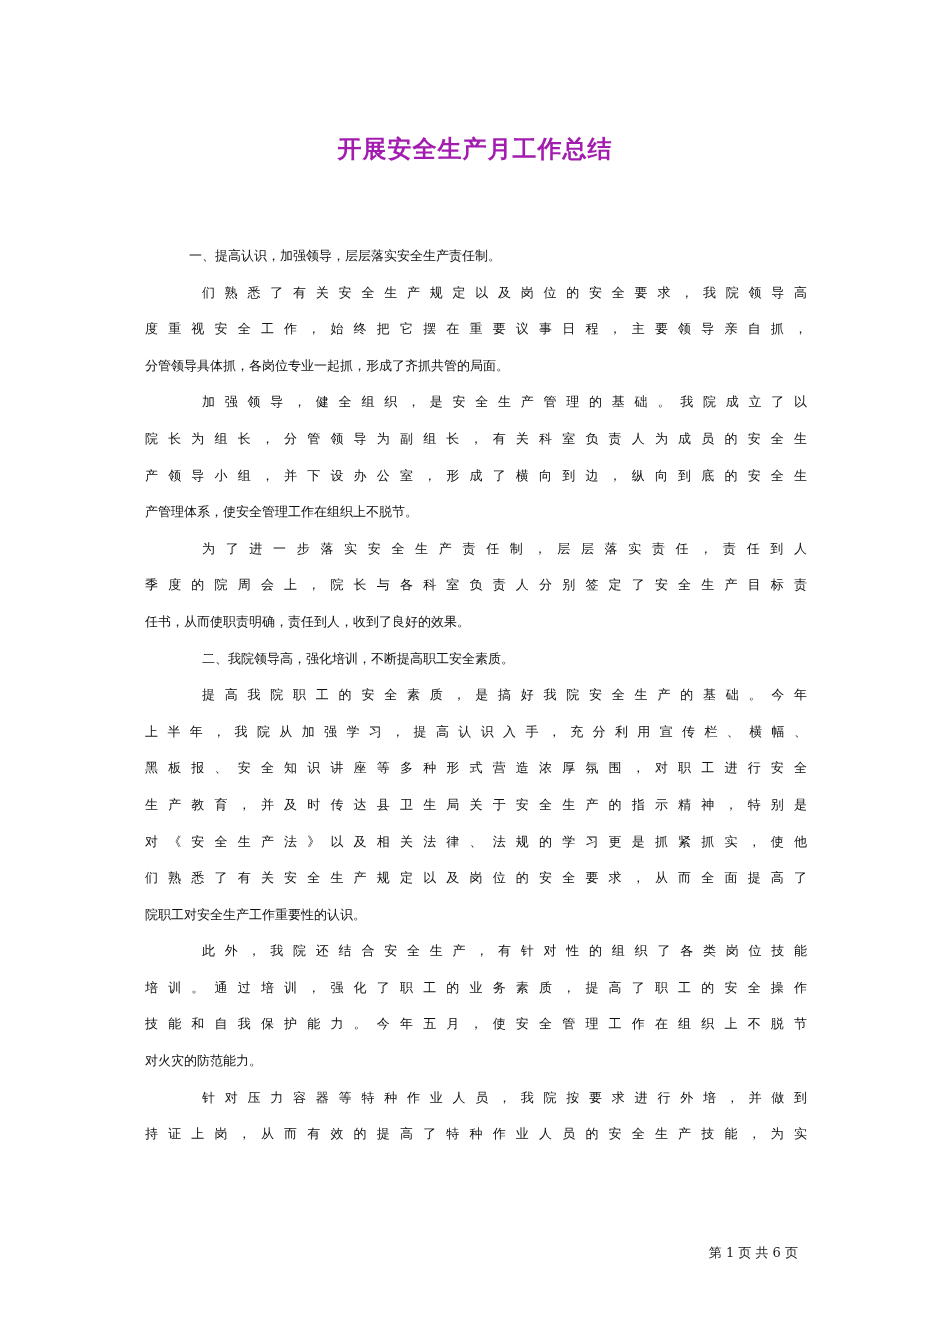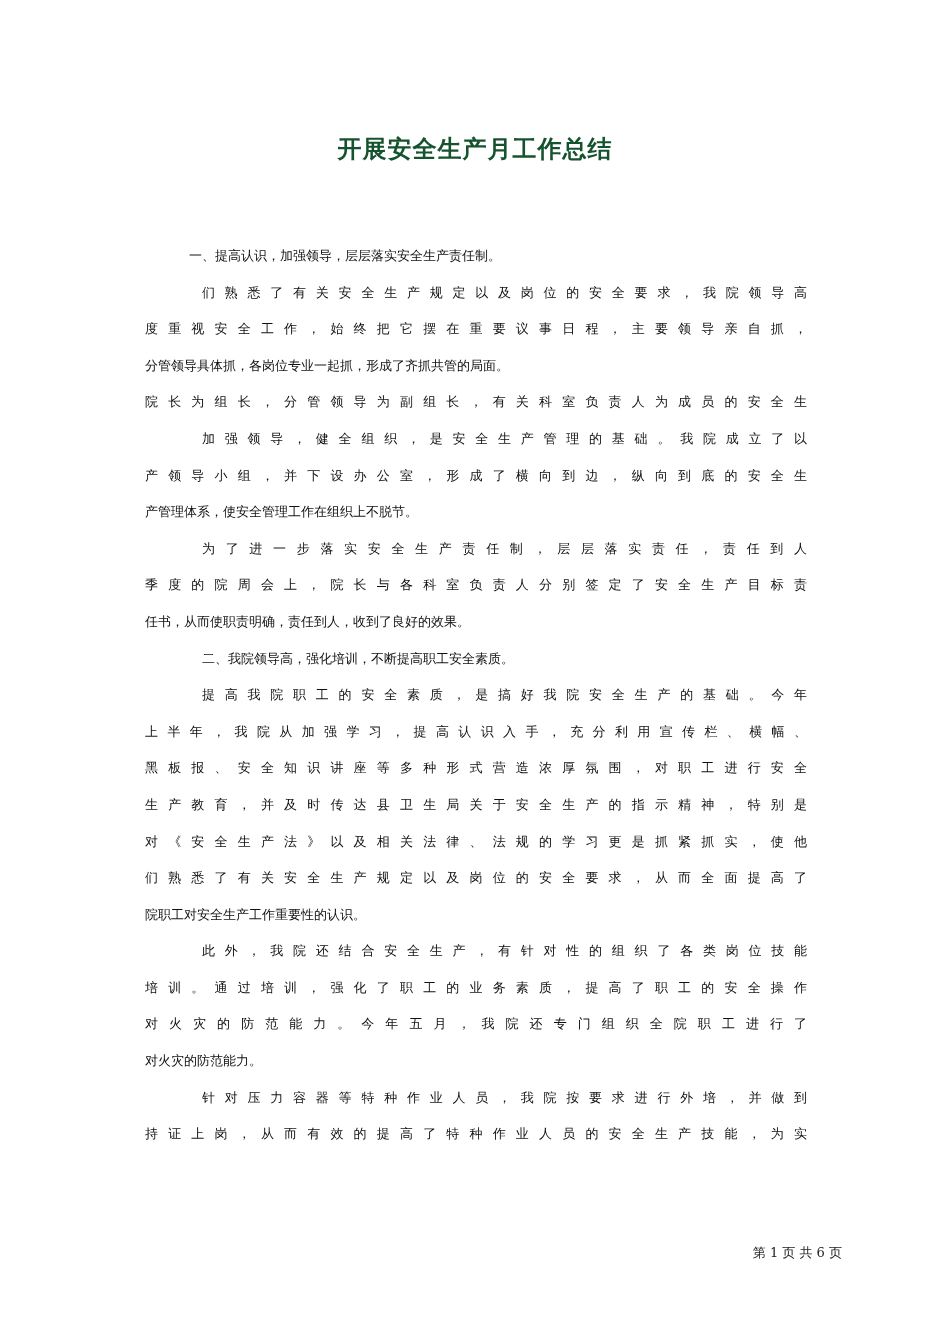"开展安全生产月工作总结" .title { color: #14532d -> #a21caf }
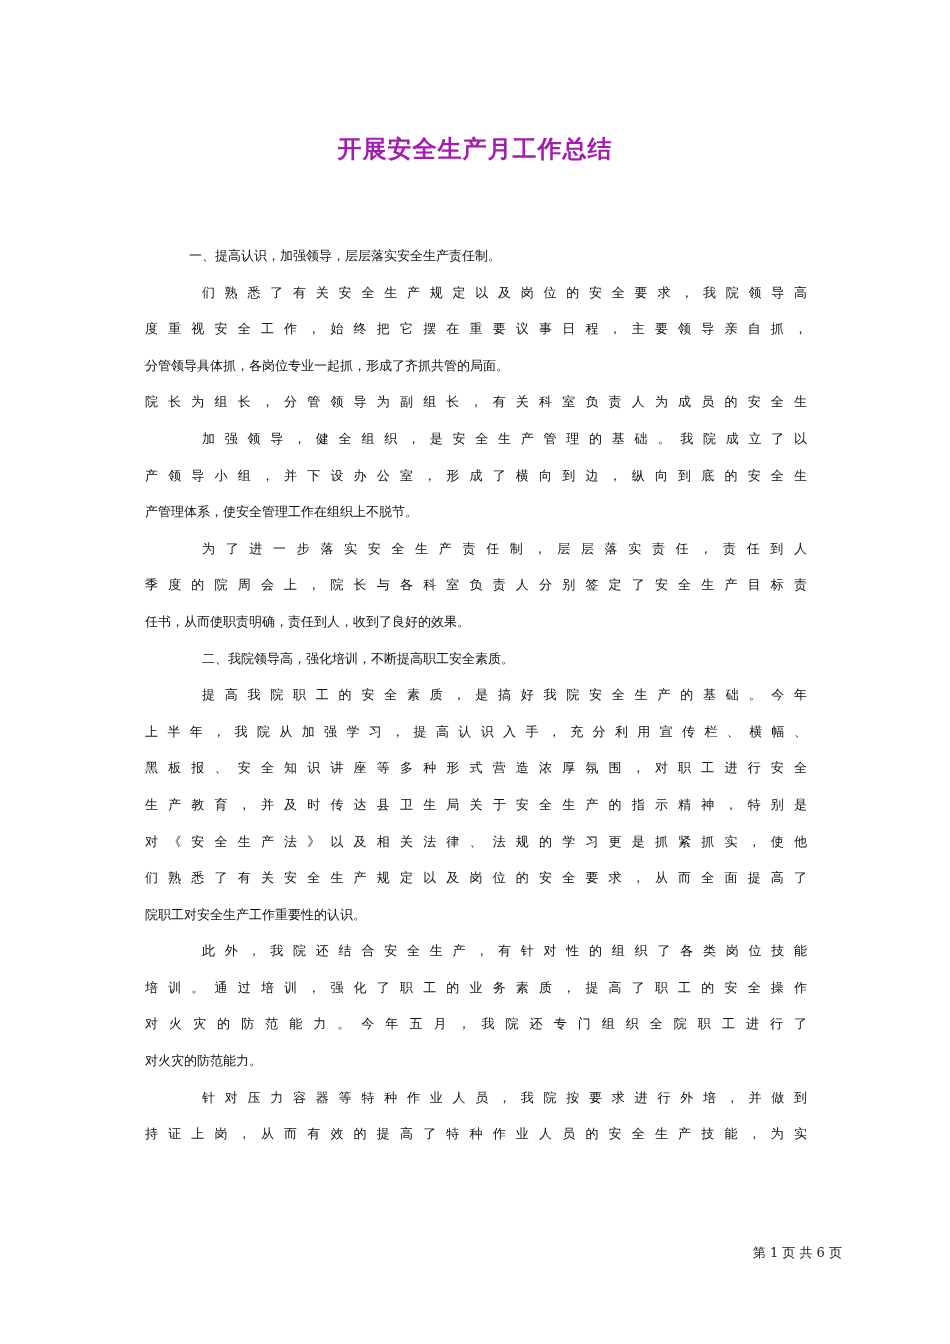"院长为组长，分管领导为副组长，有关科室负责人为成员的安全生" div.line { order: before "加强领导，健全组织，是安全生产管理的基础。我院成立了以" -> after "加强领导，健全组织，是安全生产管理的基础。我院成立了以" }
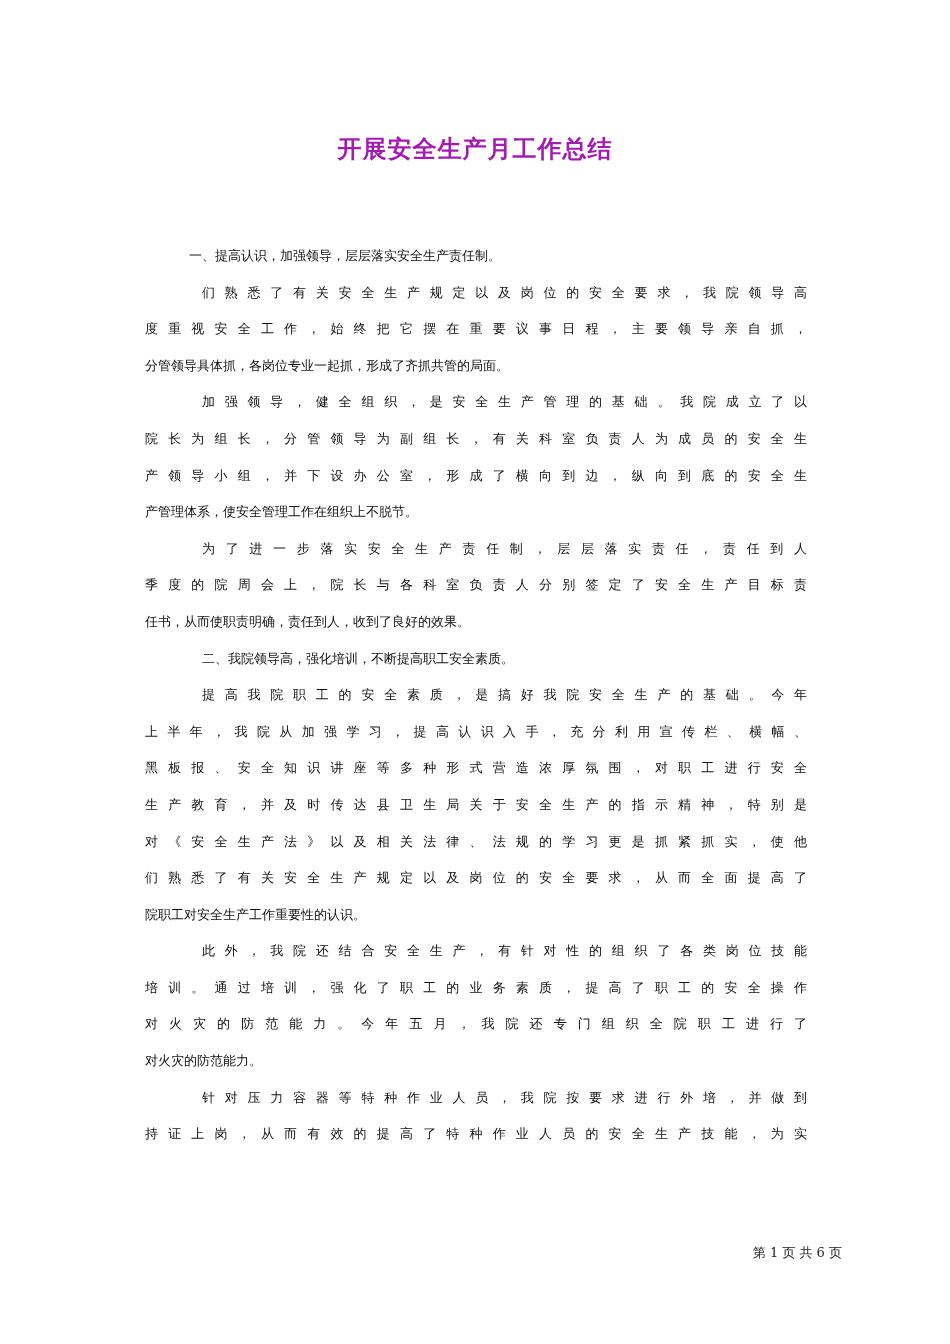"对火灾的防范能力。今年五月，我院还专门组织全院职工进行了" div.line { text: 对火灾的防范能力。今年五月，我院还专门组织全院职工进行了 -> 技能和自我保护能力。今年五月，使安全管理工作在组织上不脱节 }
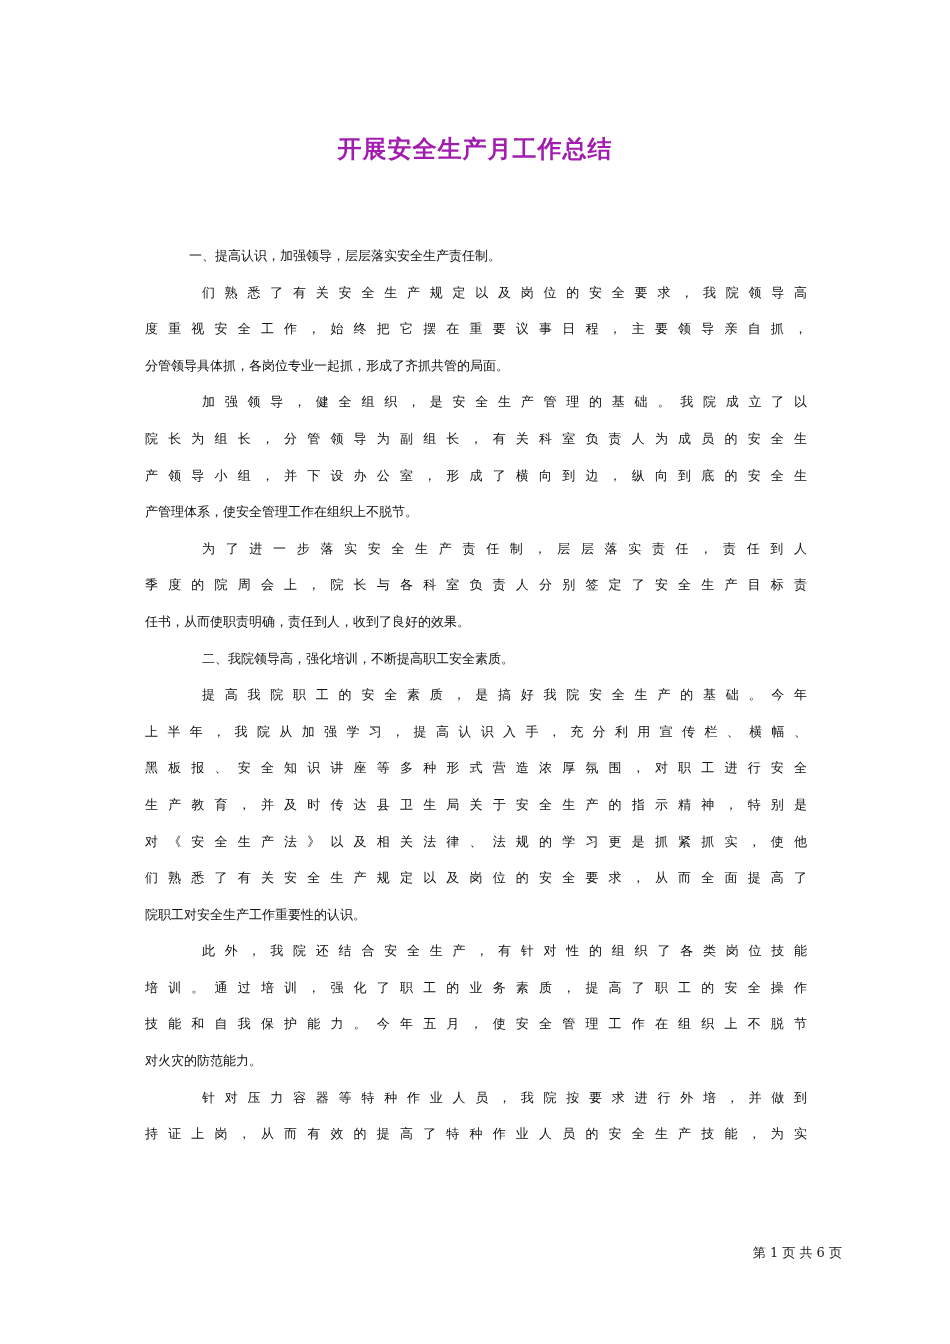"第 1 页 共 6" .footer { left: 722px -> 678px }
